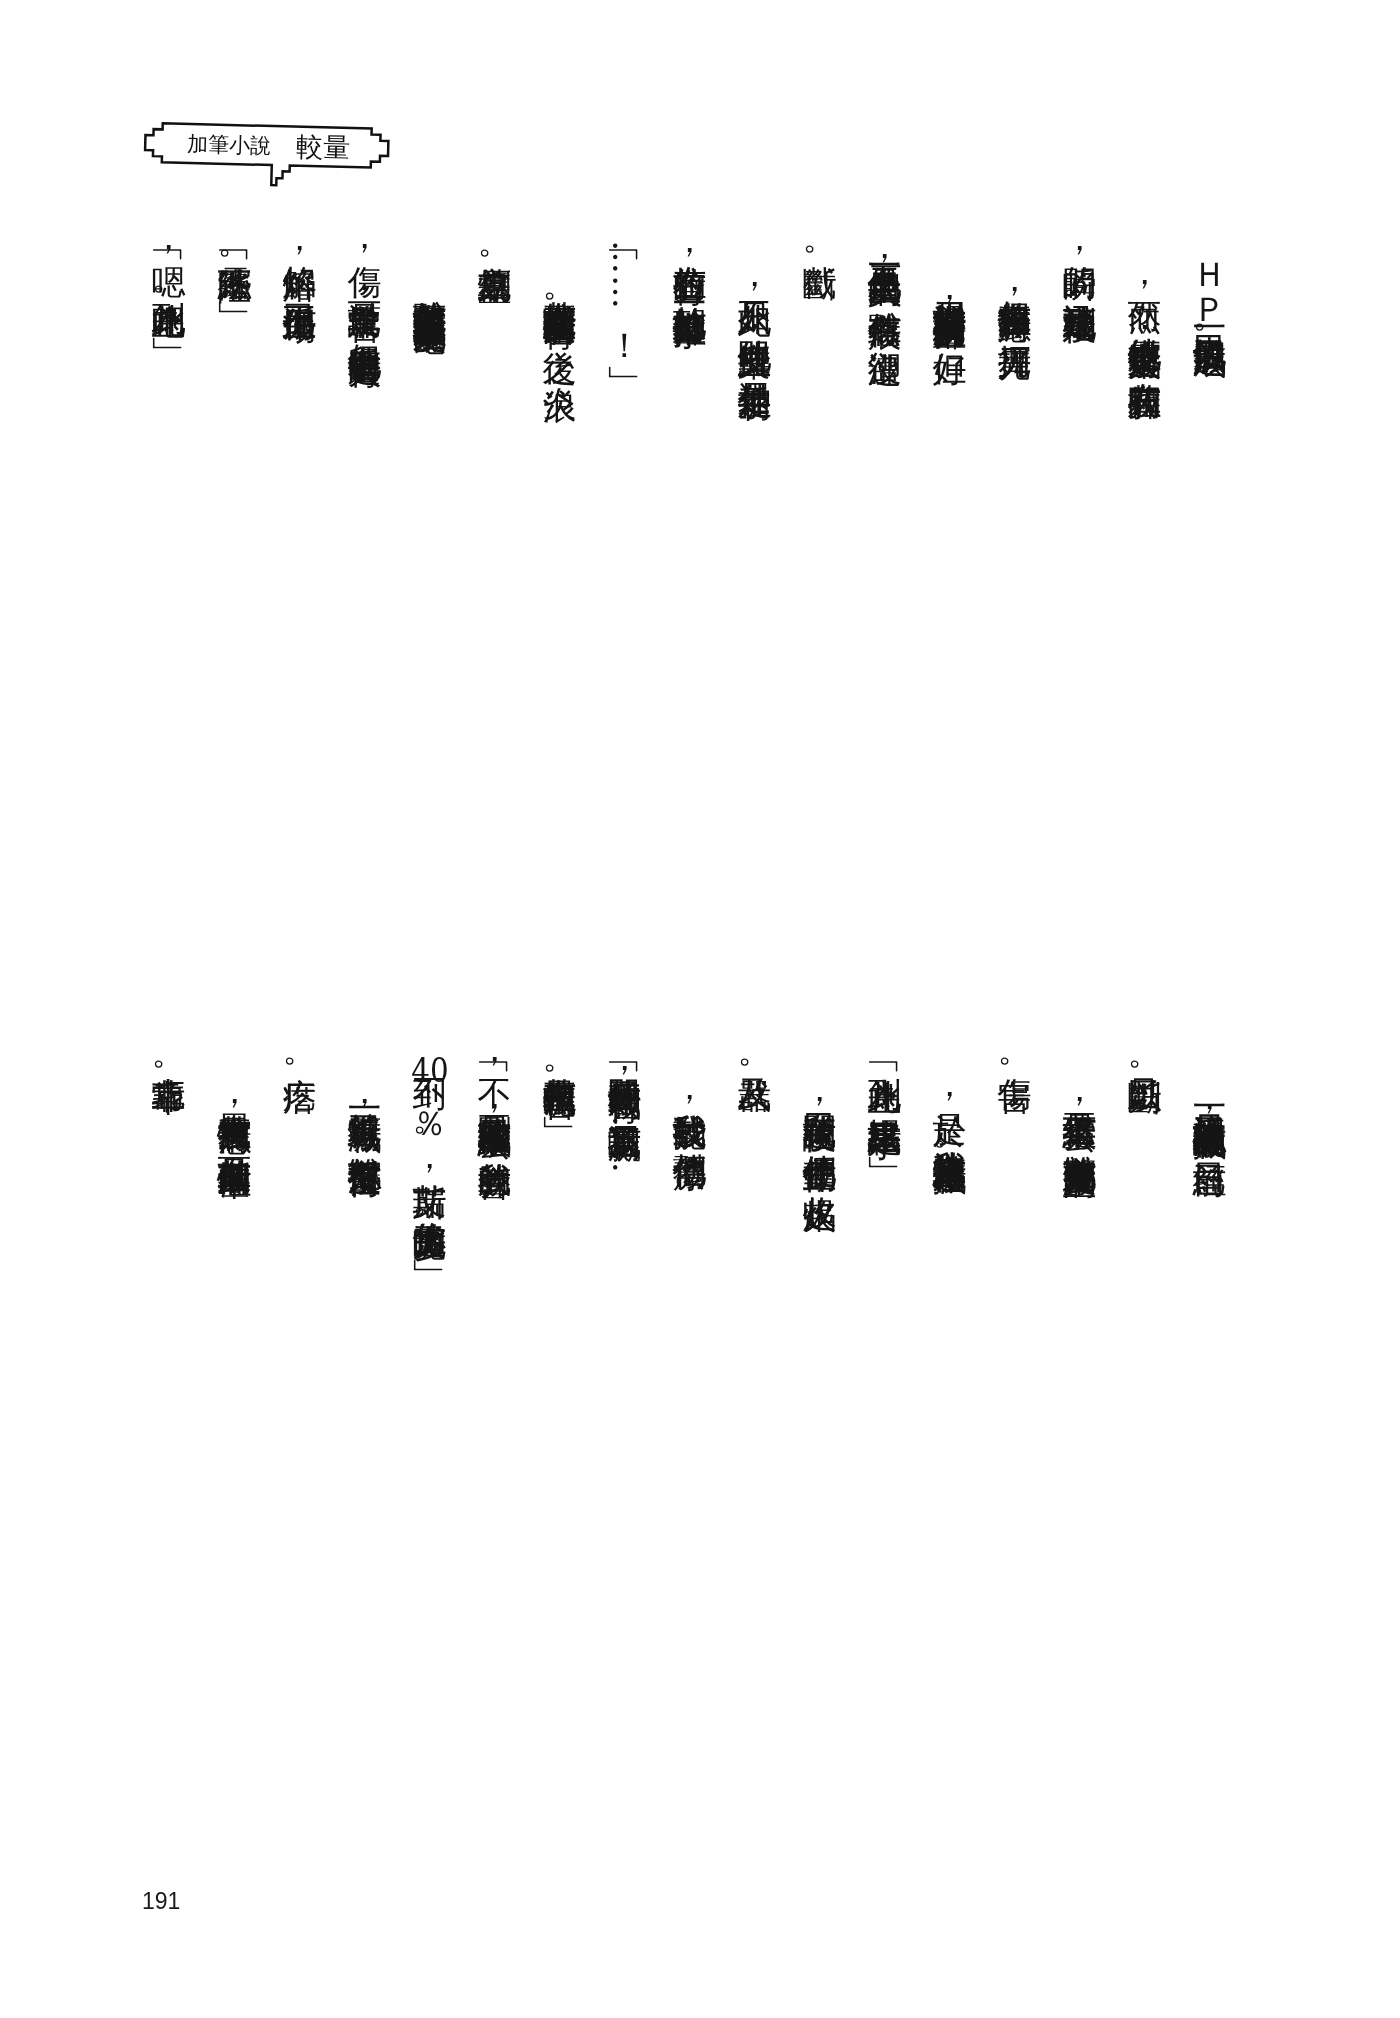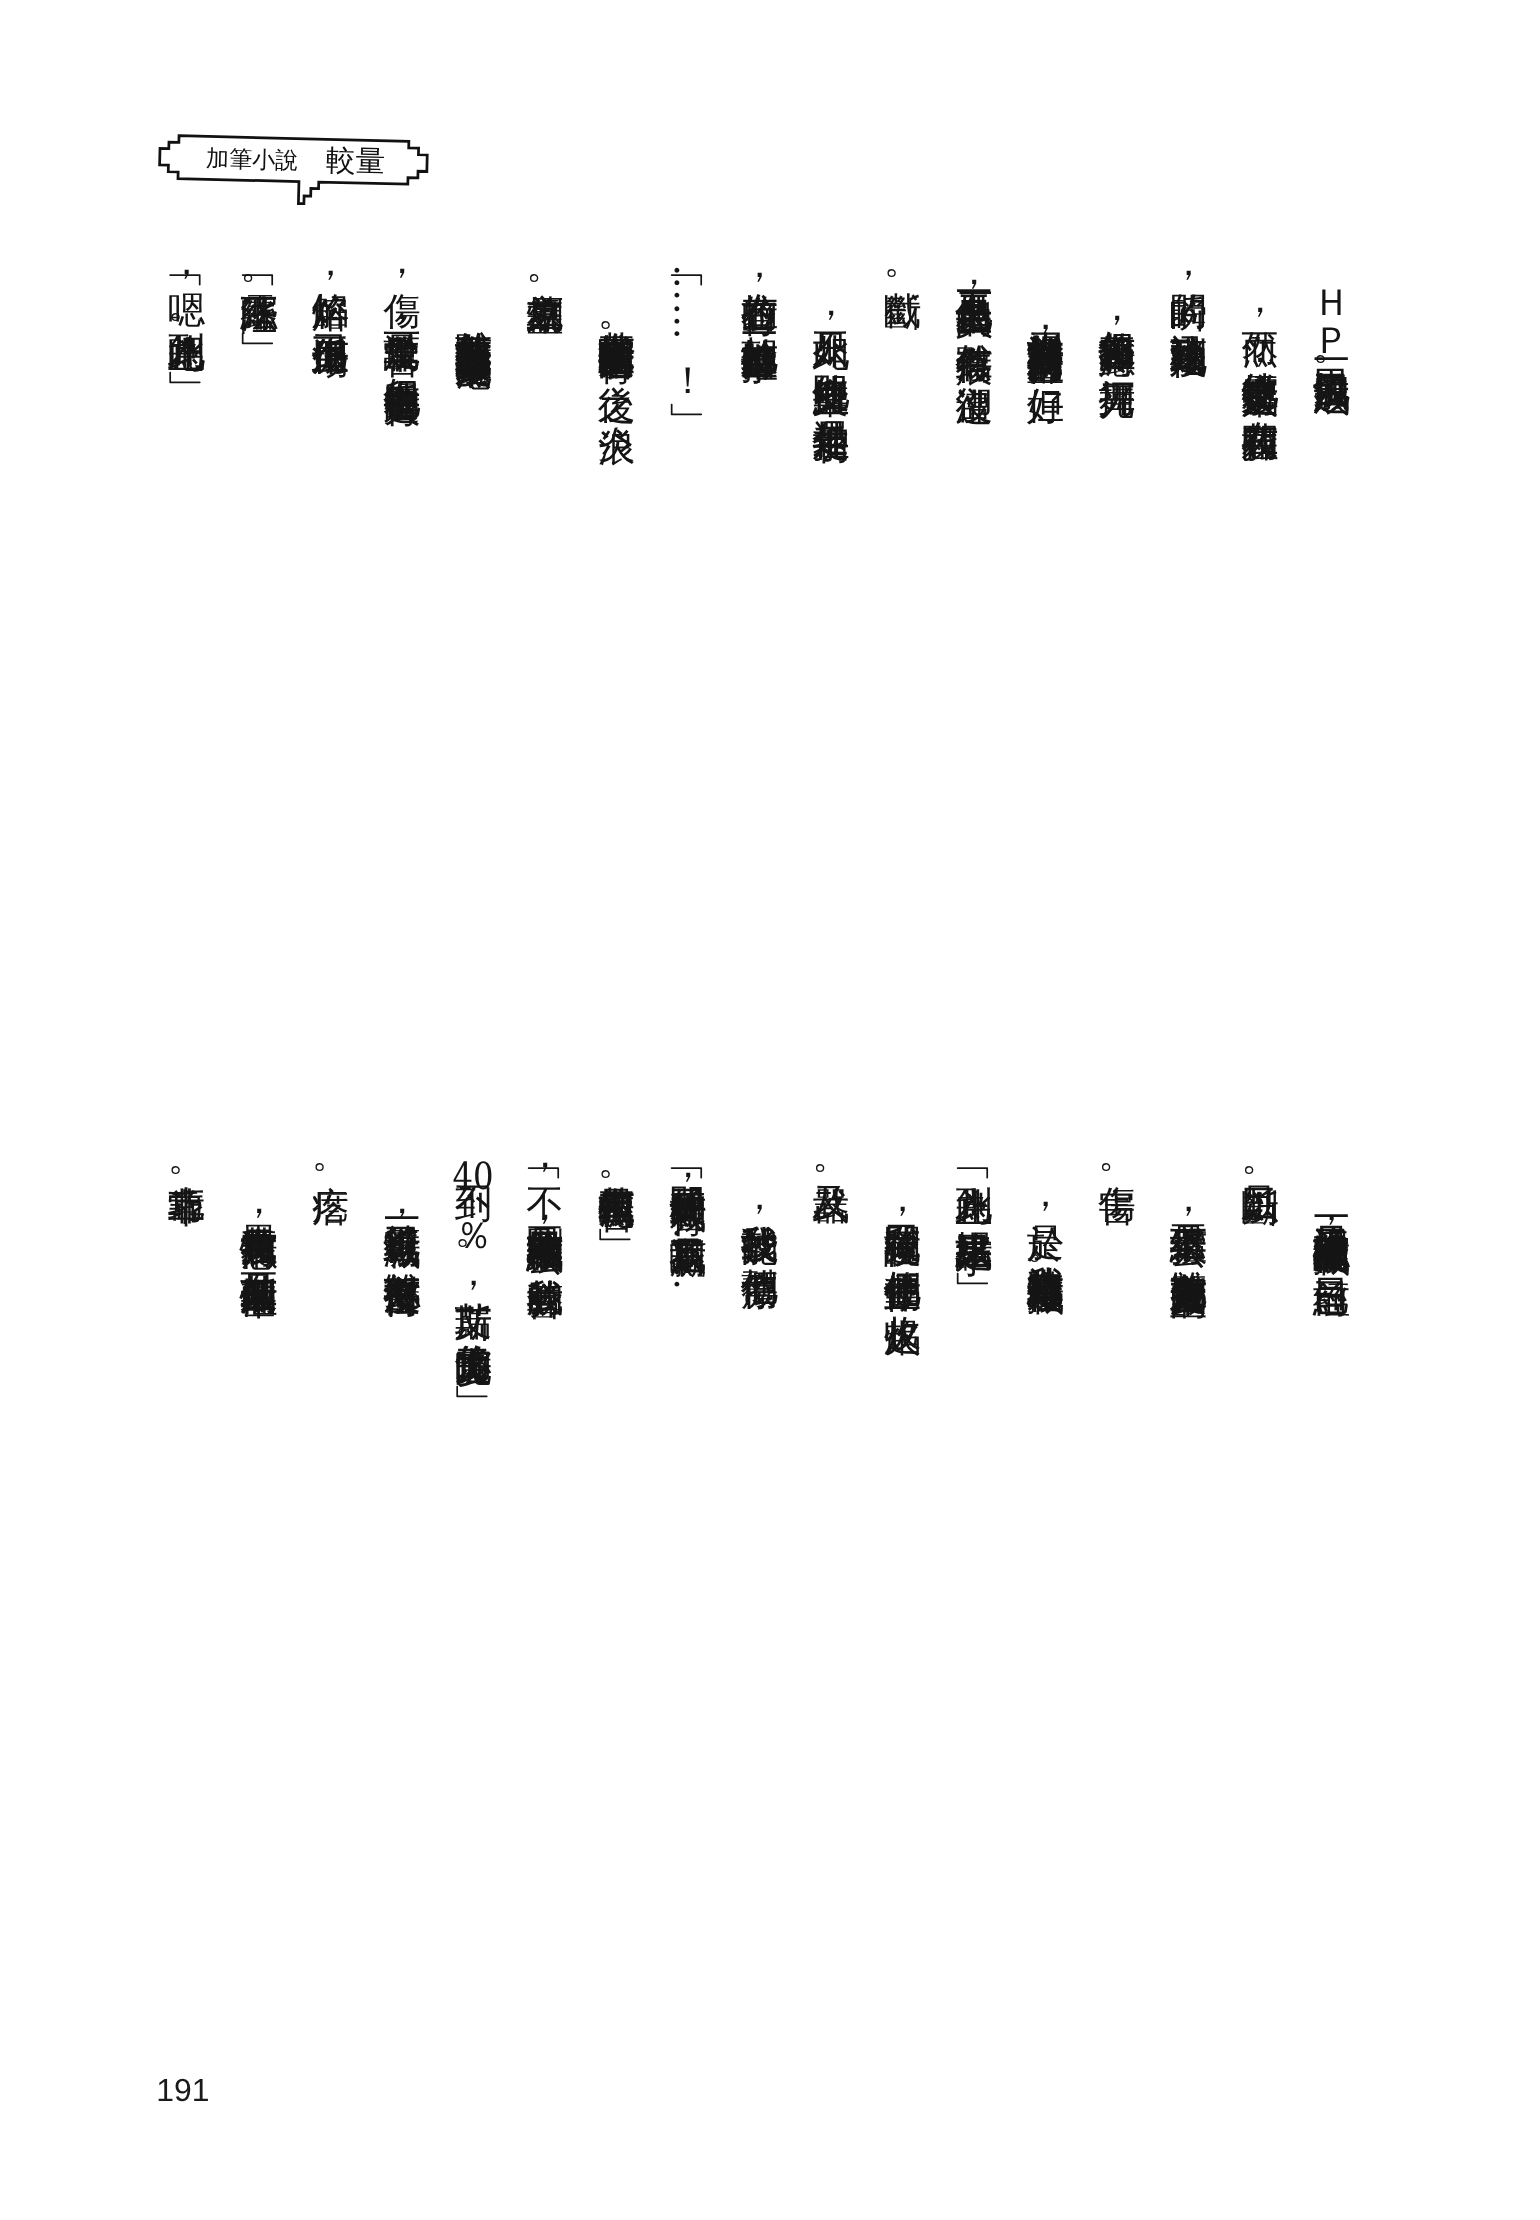"191" .page-number { font-size: 29px -> 23px }
